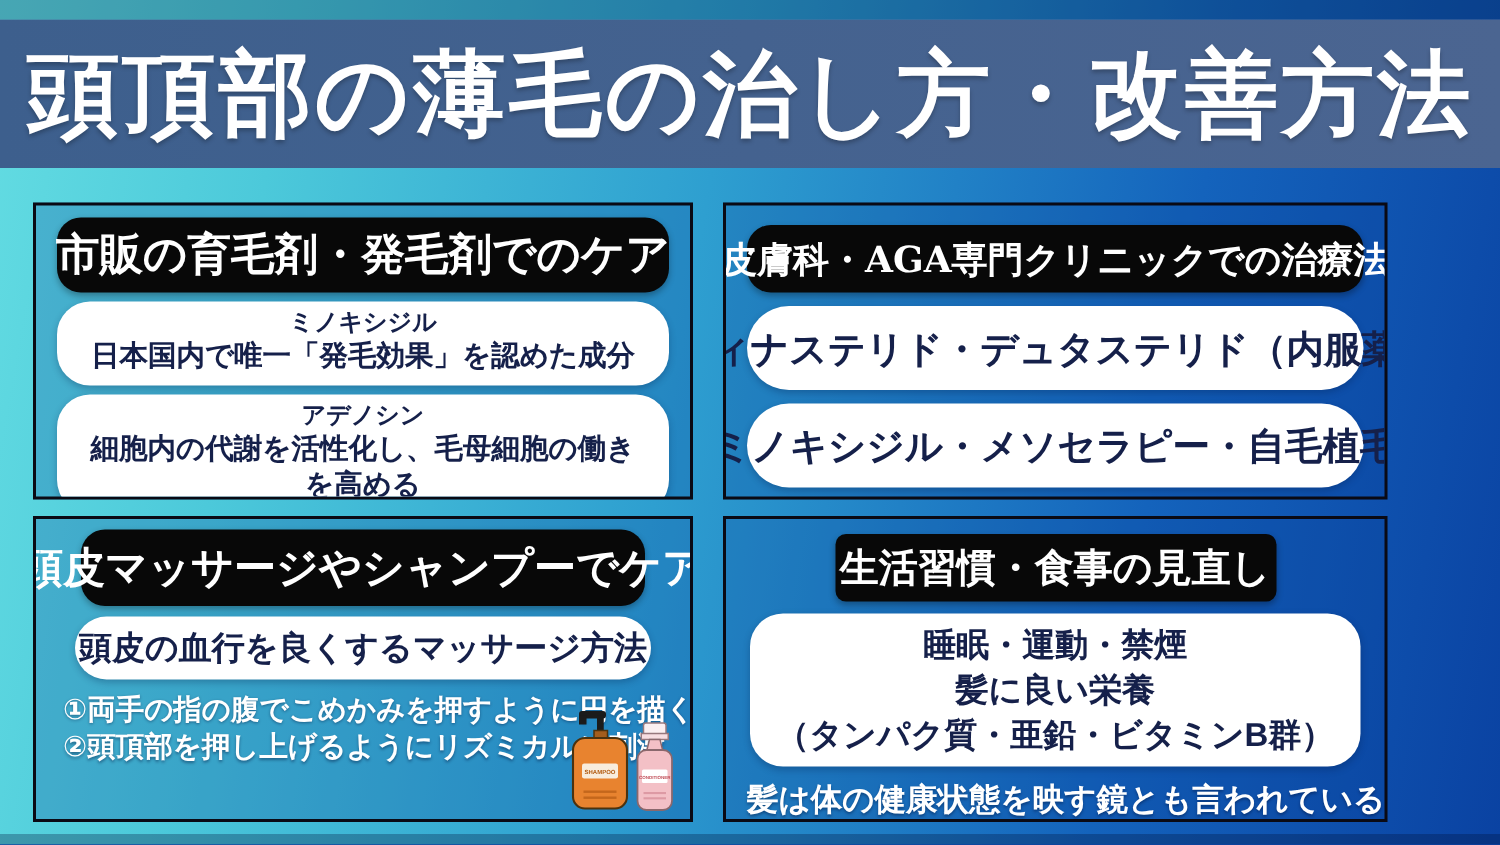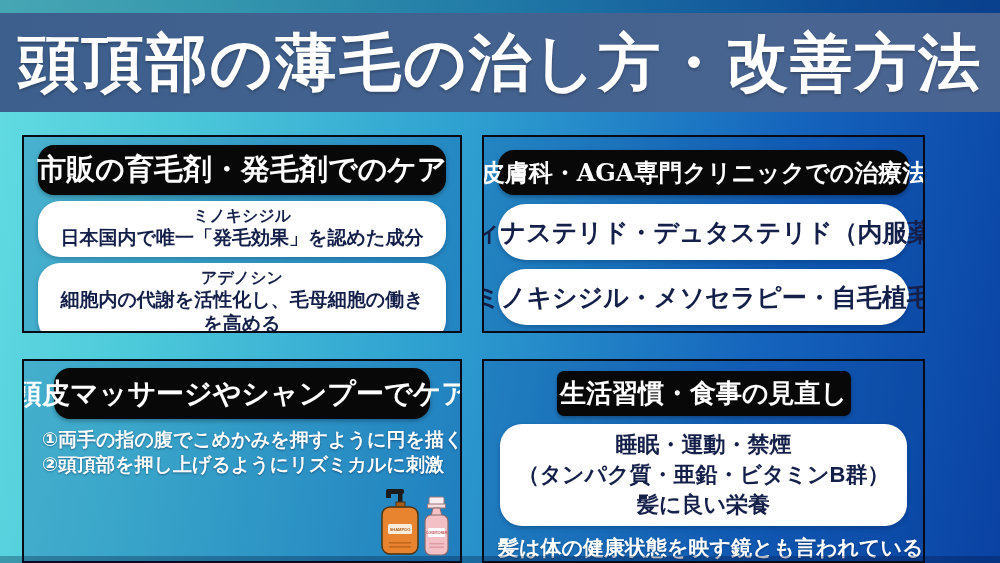"市販の育毛剤・発毛剤でのケア" .grid { gap: 26px 20px -> 11px 20px }
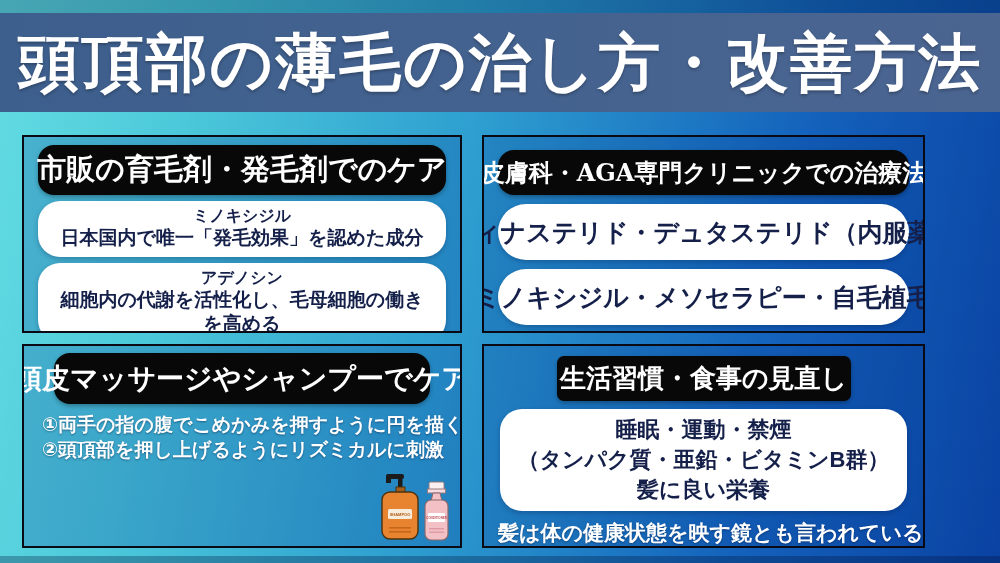"頭皮の血行を良くするマッサージ方法" div.card { html: none -> <div>頭皮の血行を良くするマッサージ方法</div> }
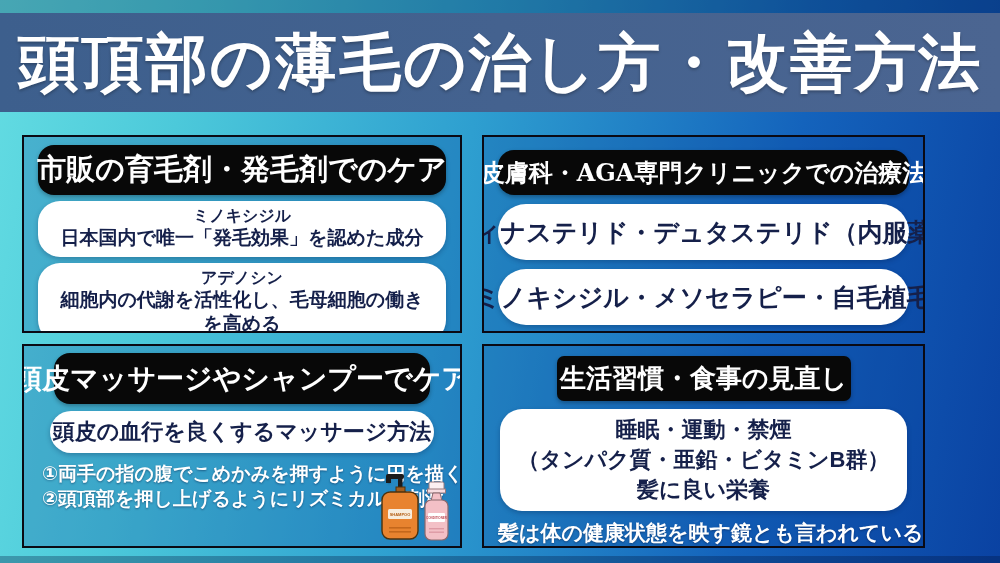"（タンパク質・亜鉛・ビタミンB群）" div.life-line { order: before "髪に良い栄養" -> after "髪に良い栄養" }
